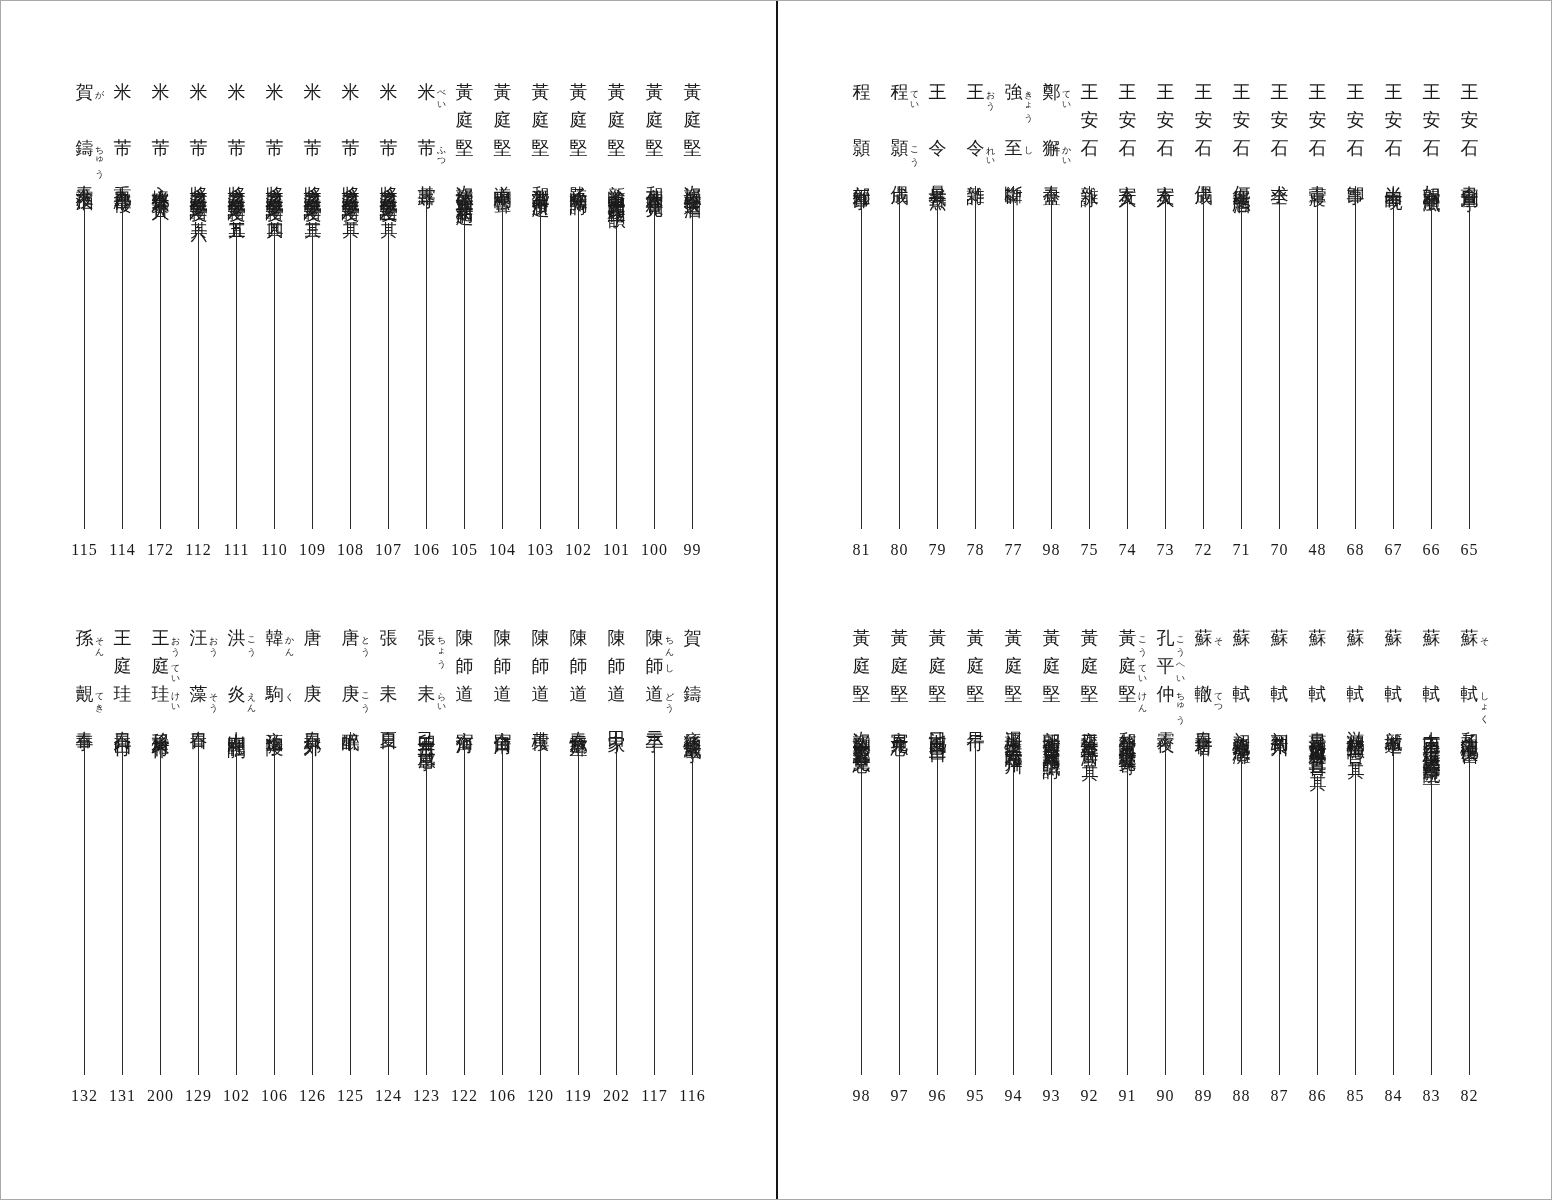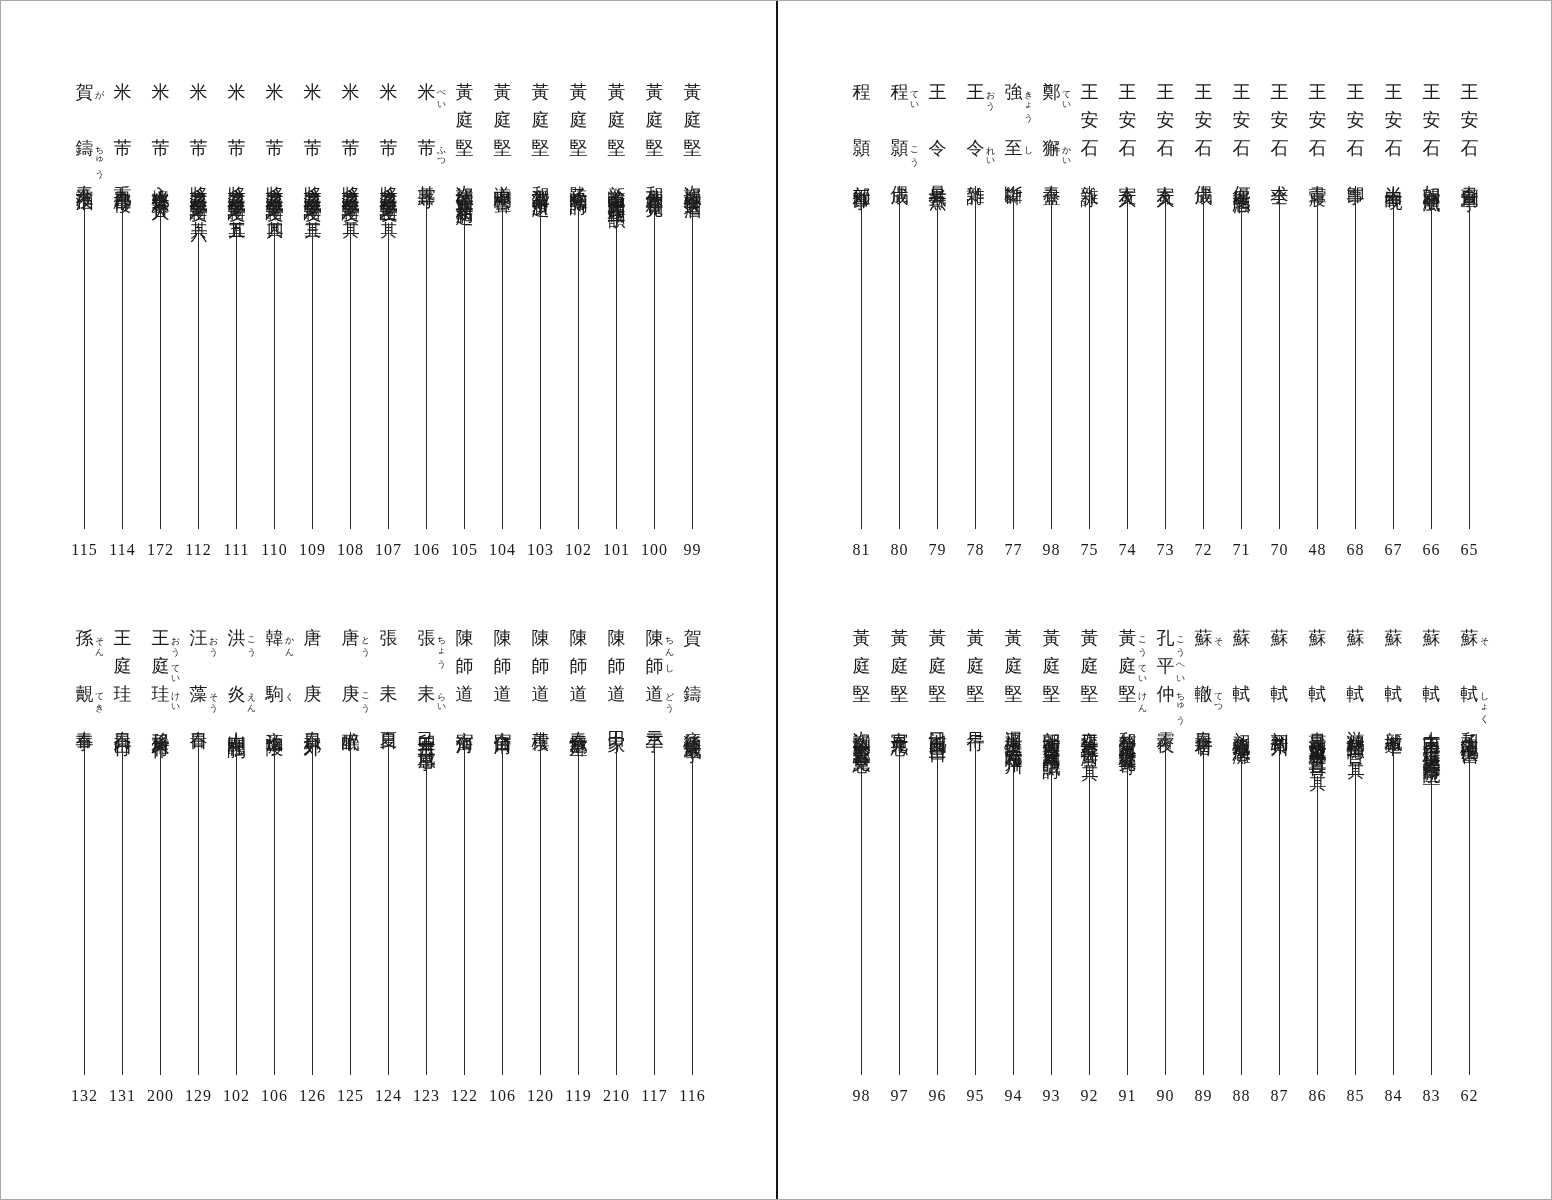"210" div.pnum { text: 210 -> 202 }
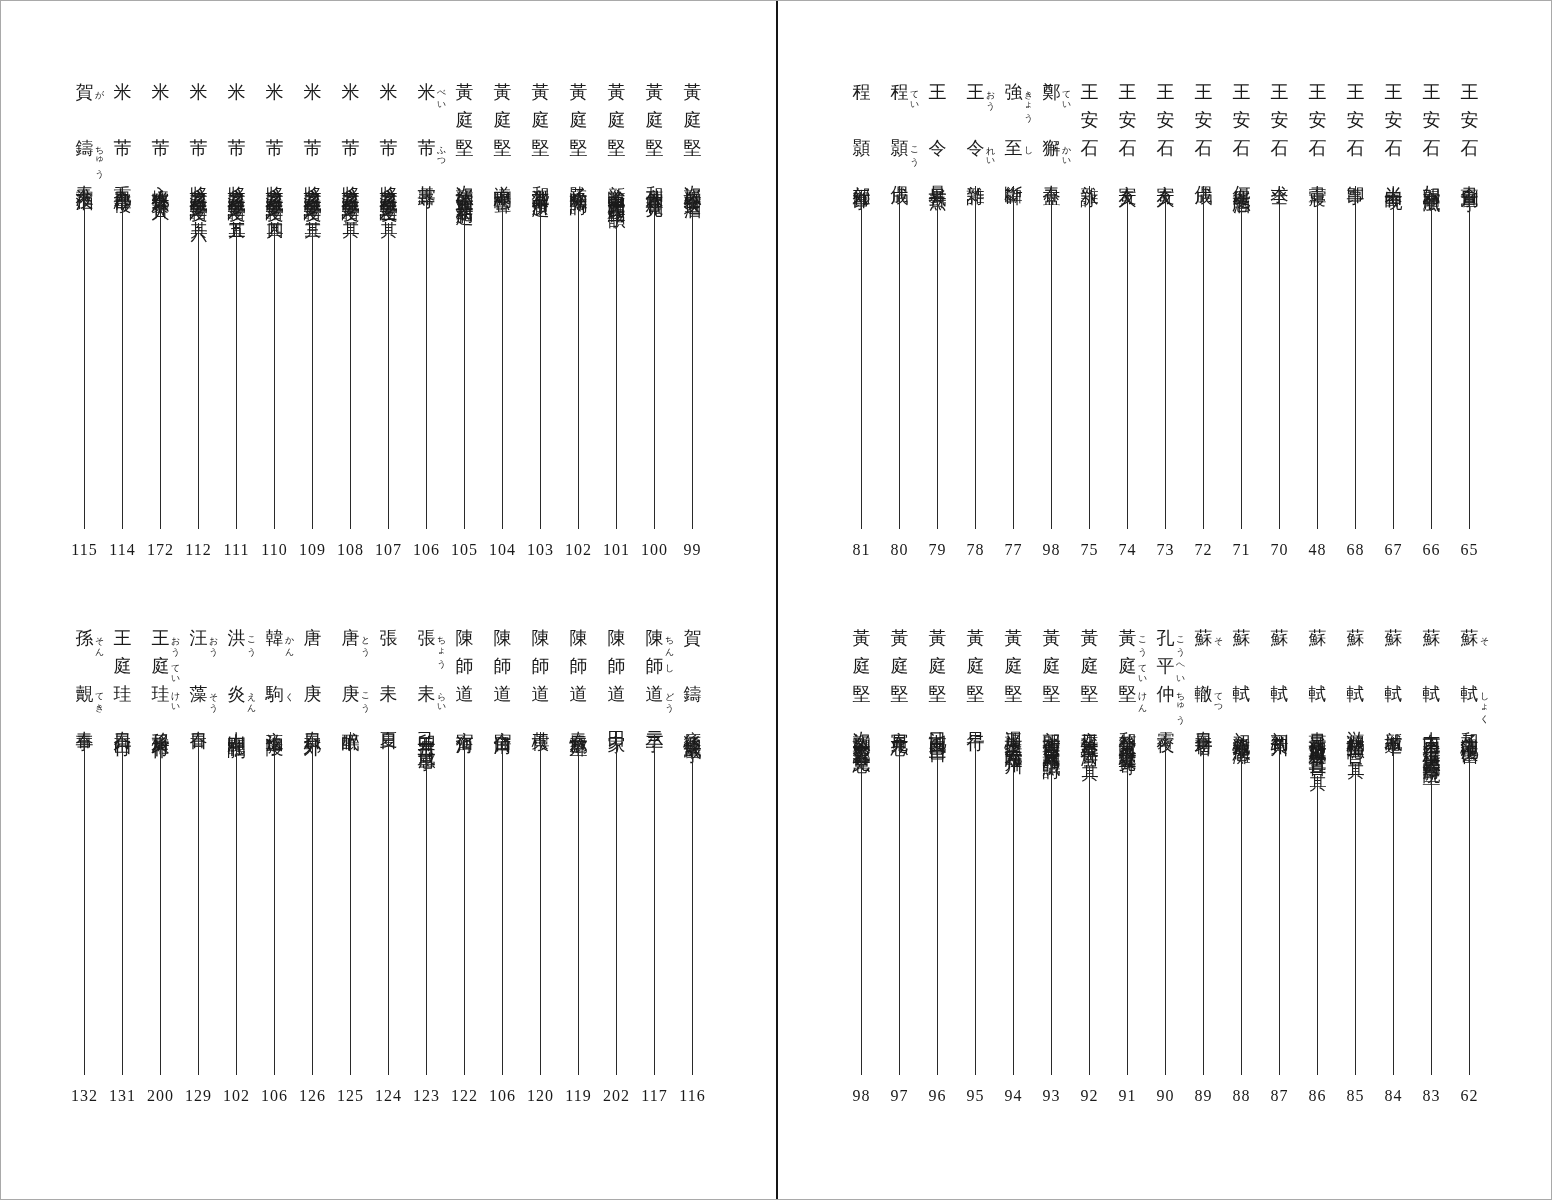"62" div.pnum { text: 62 -> 82 }
